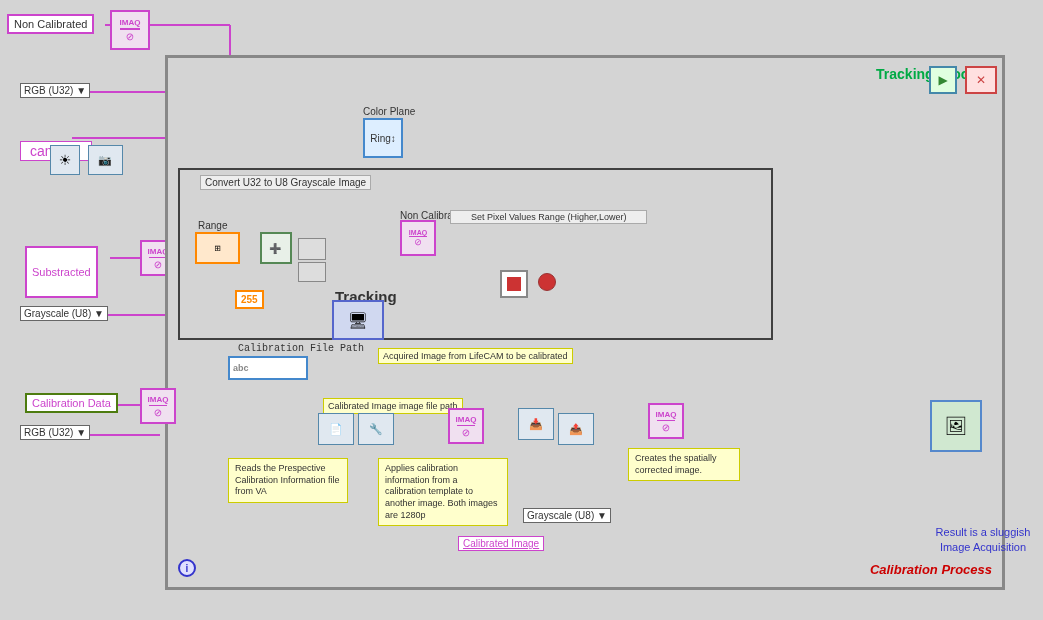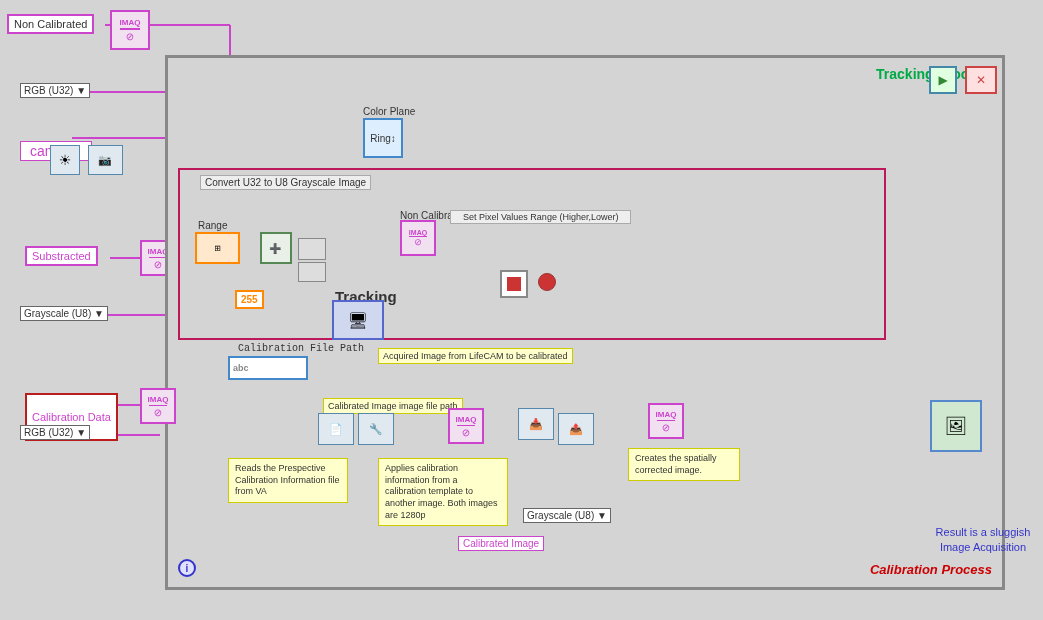"Convert U32 to U8 Grayscale" div { border: 2px solid #be185d -> 2px solid #404040; width: 708px -> 595px }
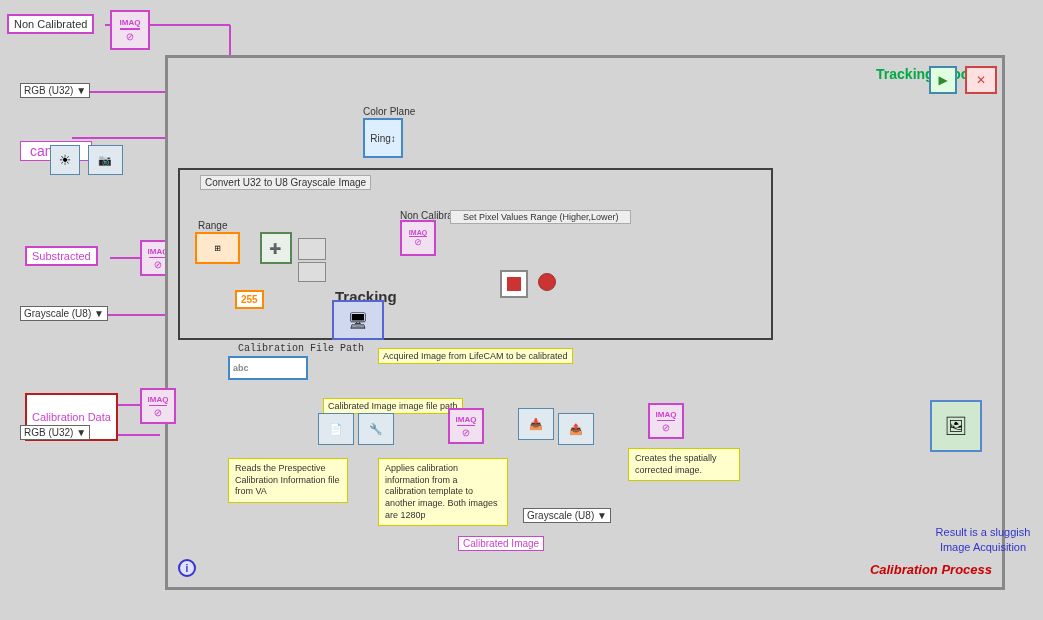"Set Pixel Values Range (Higher,Lower)" div { padding: 1px 12px -> 1px 20px }
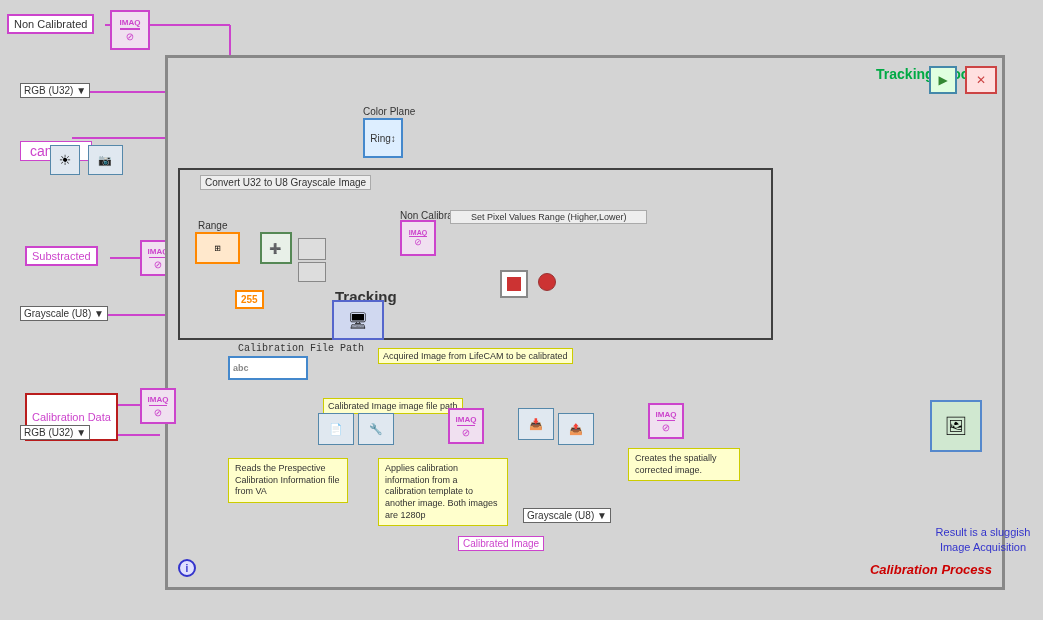"Substracted" div { padding: 2px 5px -> 18px 5px }
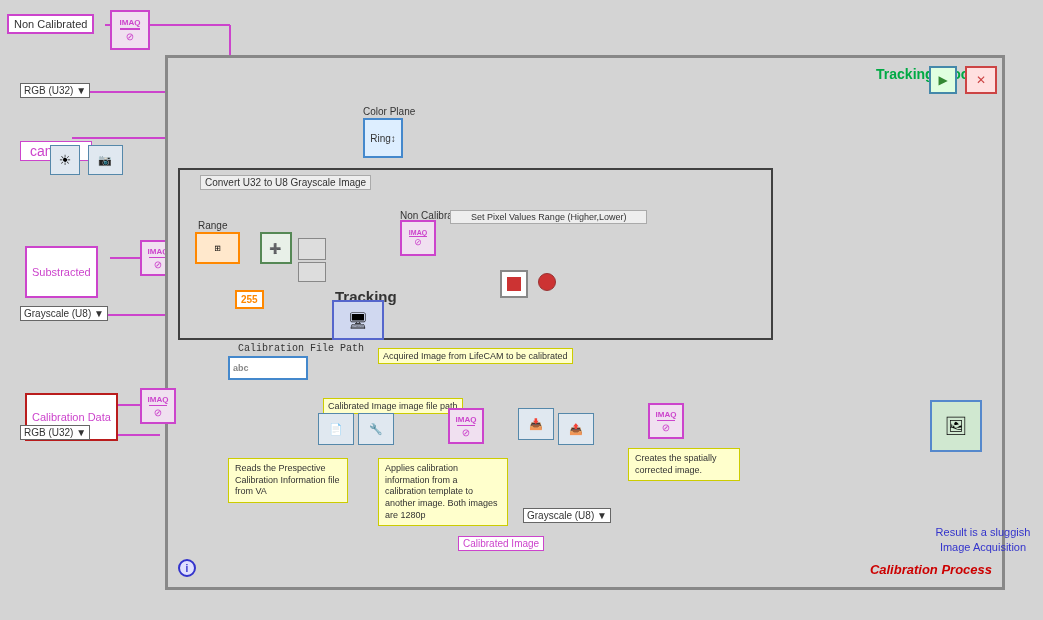"Calibration Data" div { border: 2px solid #b91c1c -> 2px solid #4d7c0f; padding: 16px 5px -> 2px 5px }
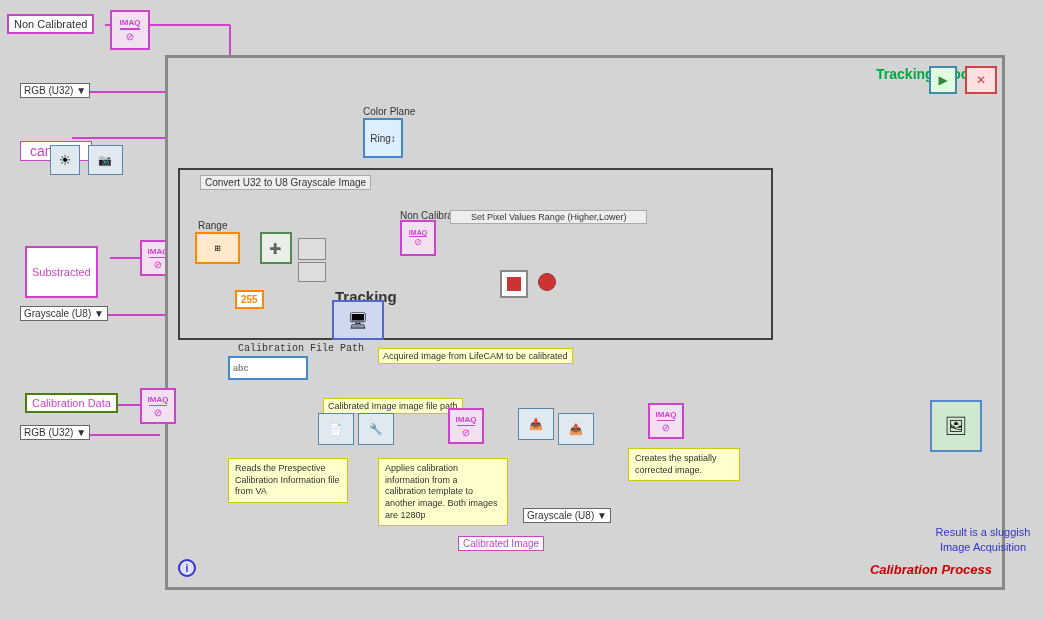"Calibrated Image" div { text-decoration: none -> underline }
